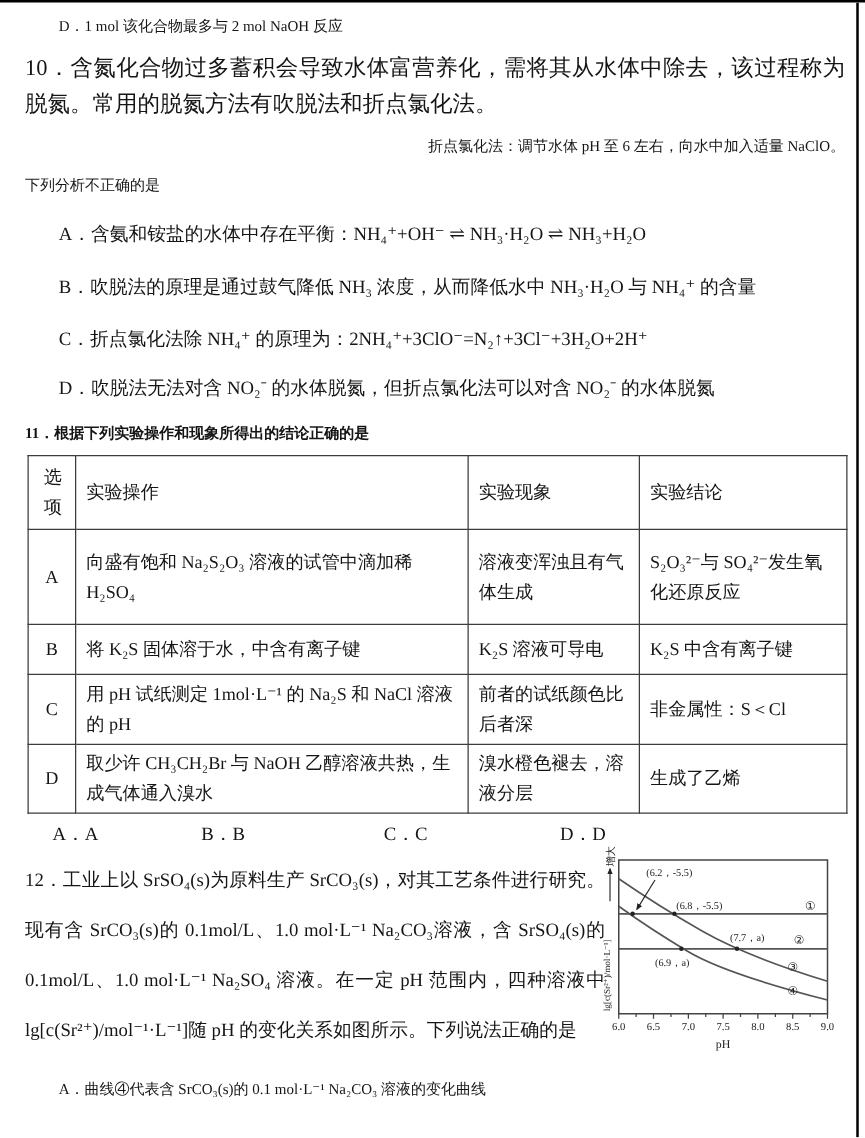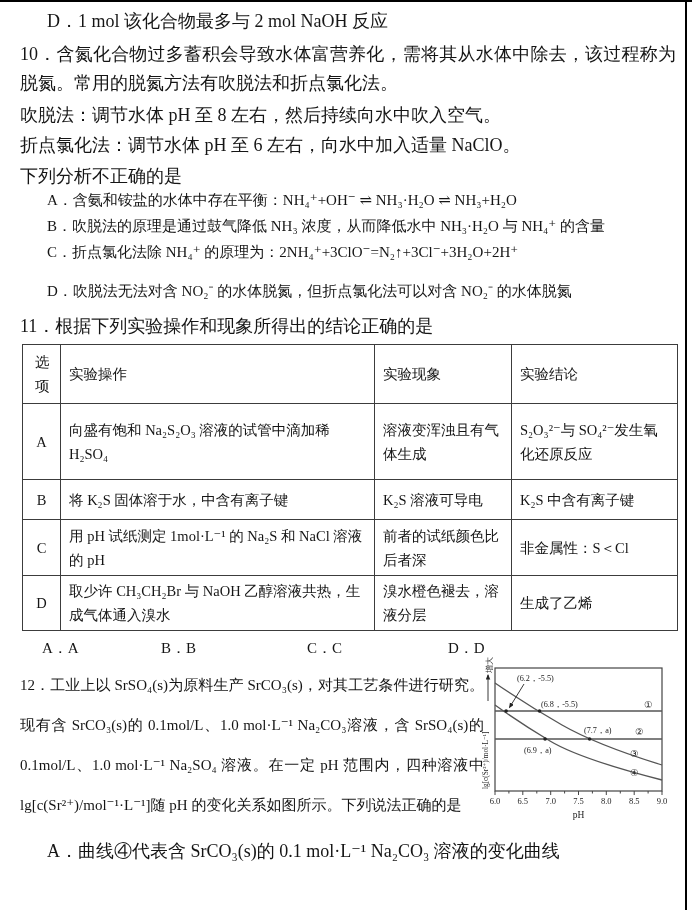"D．1 mol 该化合物最多与 2 mol" .line { font-size: 18px -> 12px }
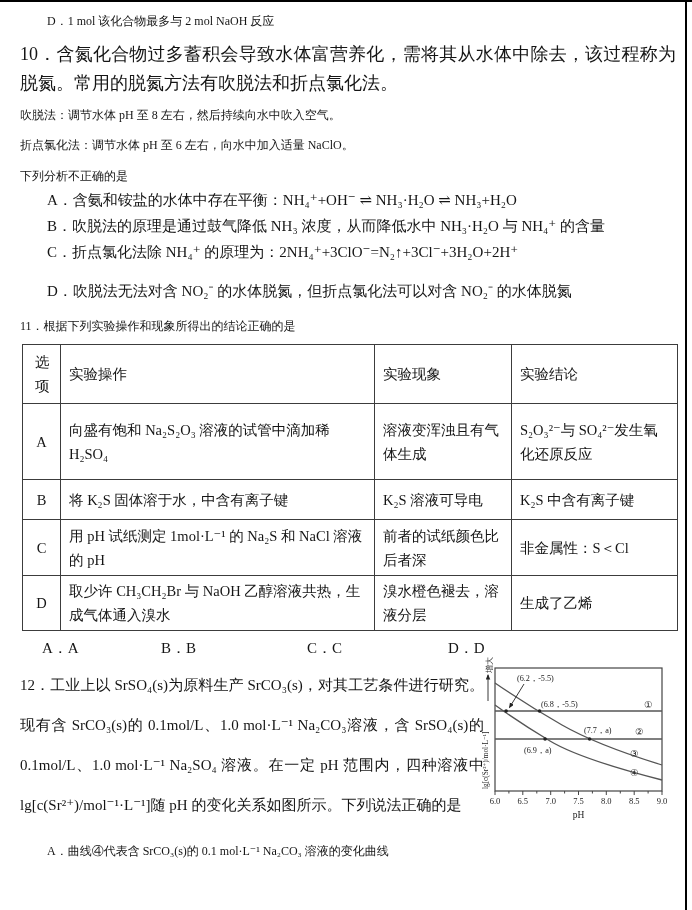"吹脱法：调节水体 pH 至 8 左右，然后持续向水中吹入空气。" p.line { html: <p>吹脱法：调节水体 pH 至 8 左右，然后持续向水中吹入空气。</p> -> none }
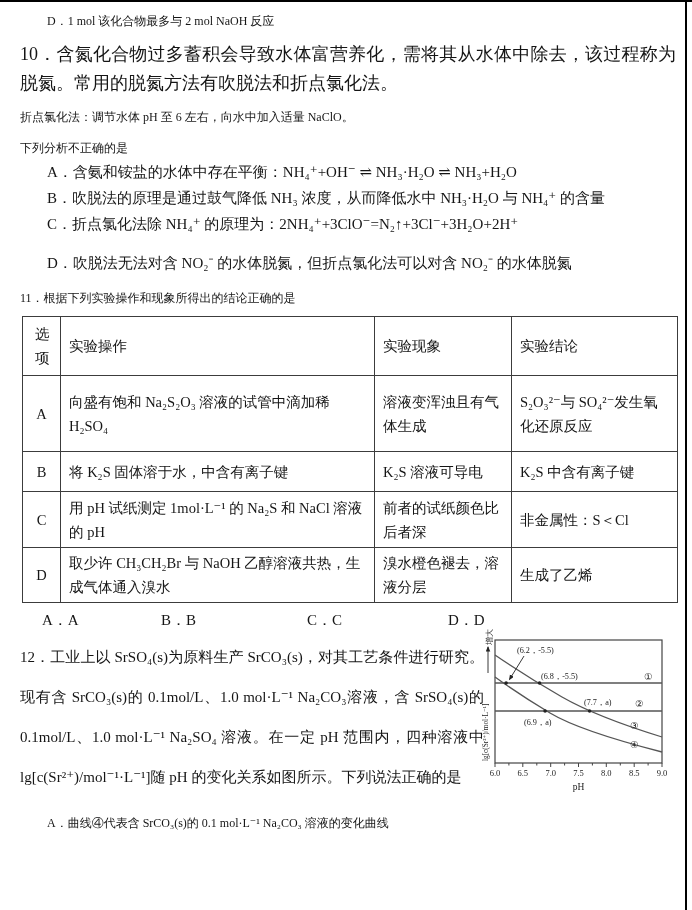"折点氯化法：调节水体 pH 至 6 左右，向水中加入适量" .m2 { text-align: none -> right }
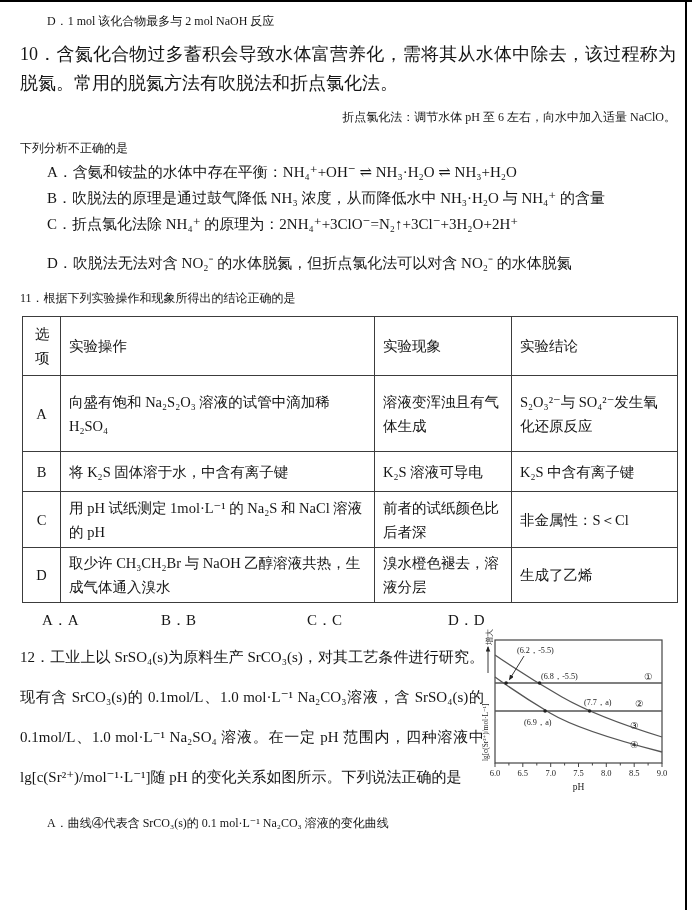"A．含氨和铵盐的水体中存在平衡：NH₄⁺+OH⁻ ⇌ NH₃·H₂O ⇌" .option { margin-top: none -> 16px }
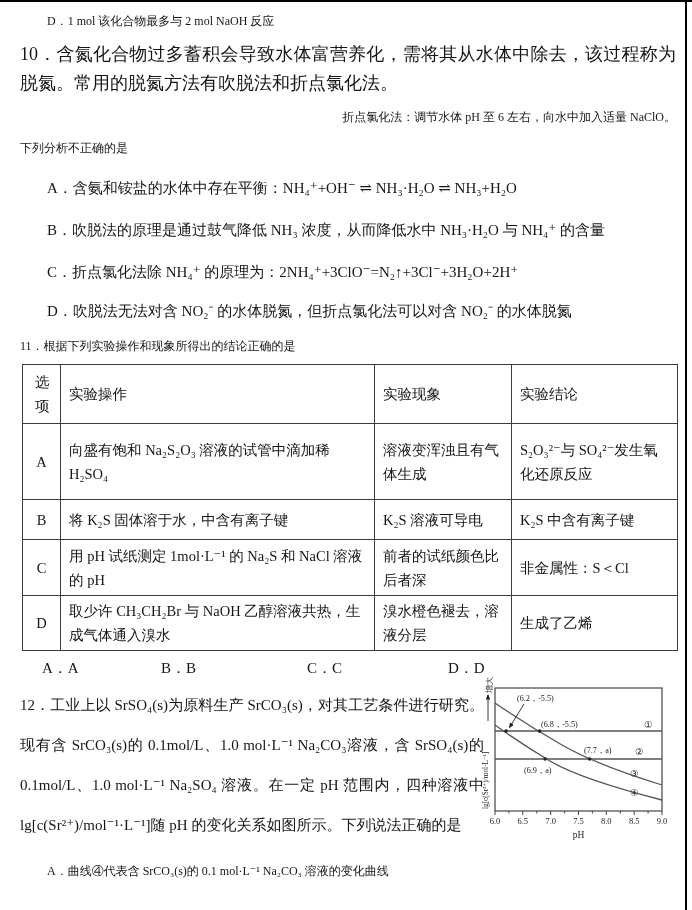"11．根据下列实验操作和现象所得出的结论正确的是" .q11-stem { font-weight: none -> bold }
